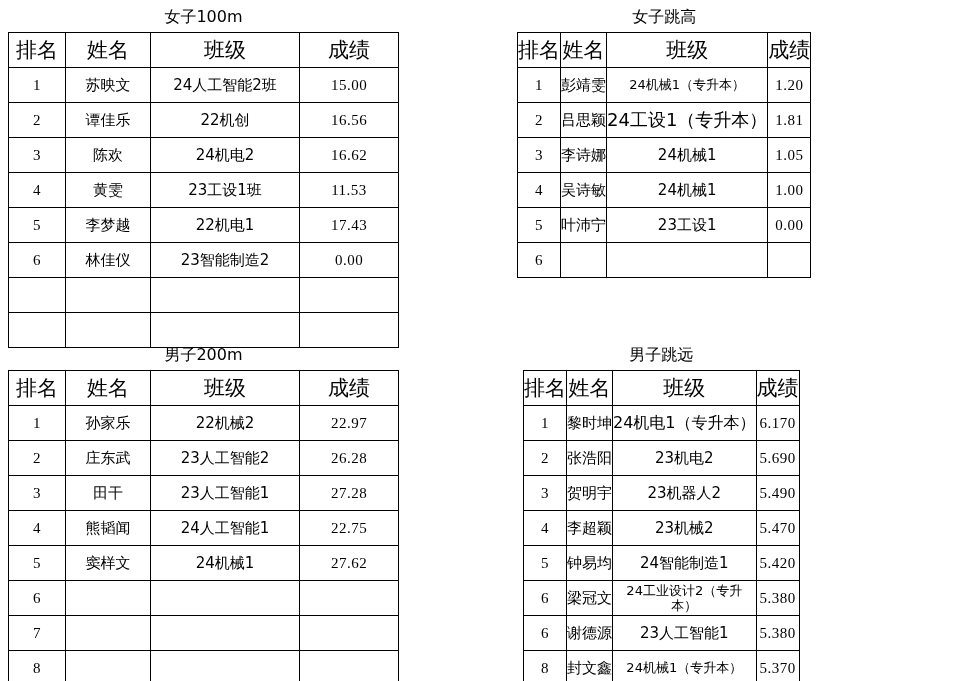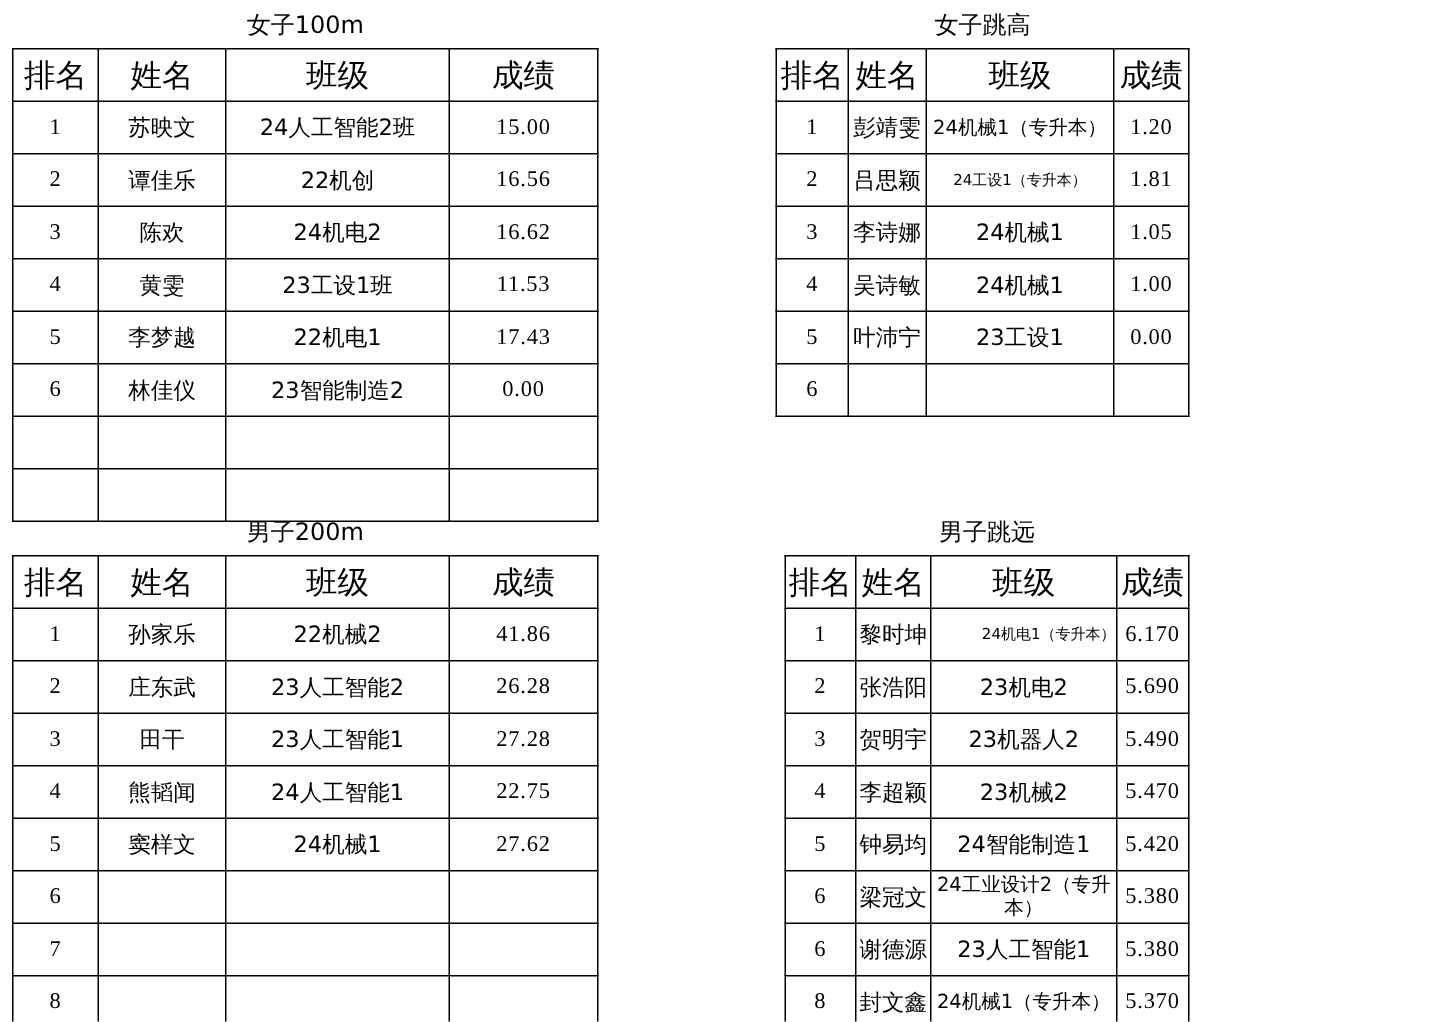"24工设1（专升本）" td.cjk { font-size: 10px -> 18px }
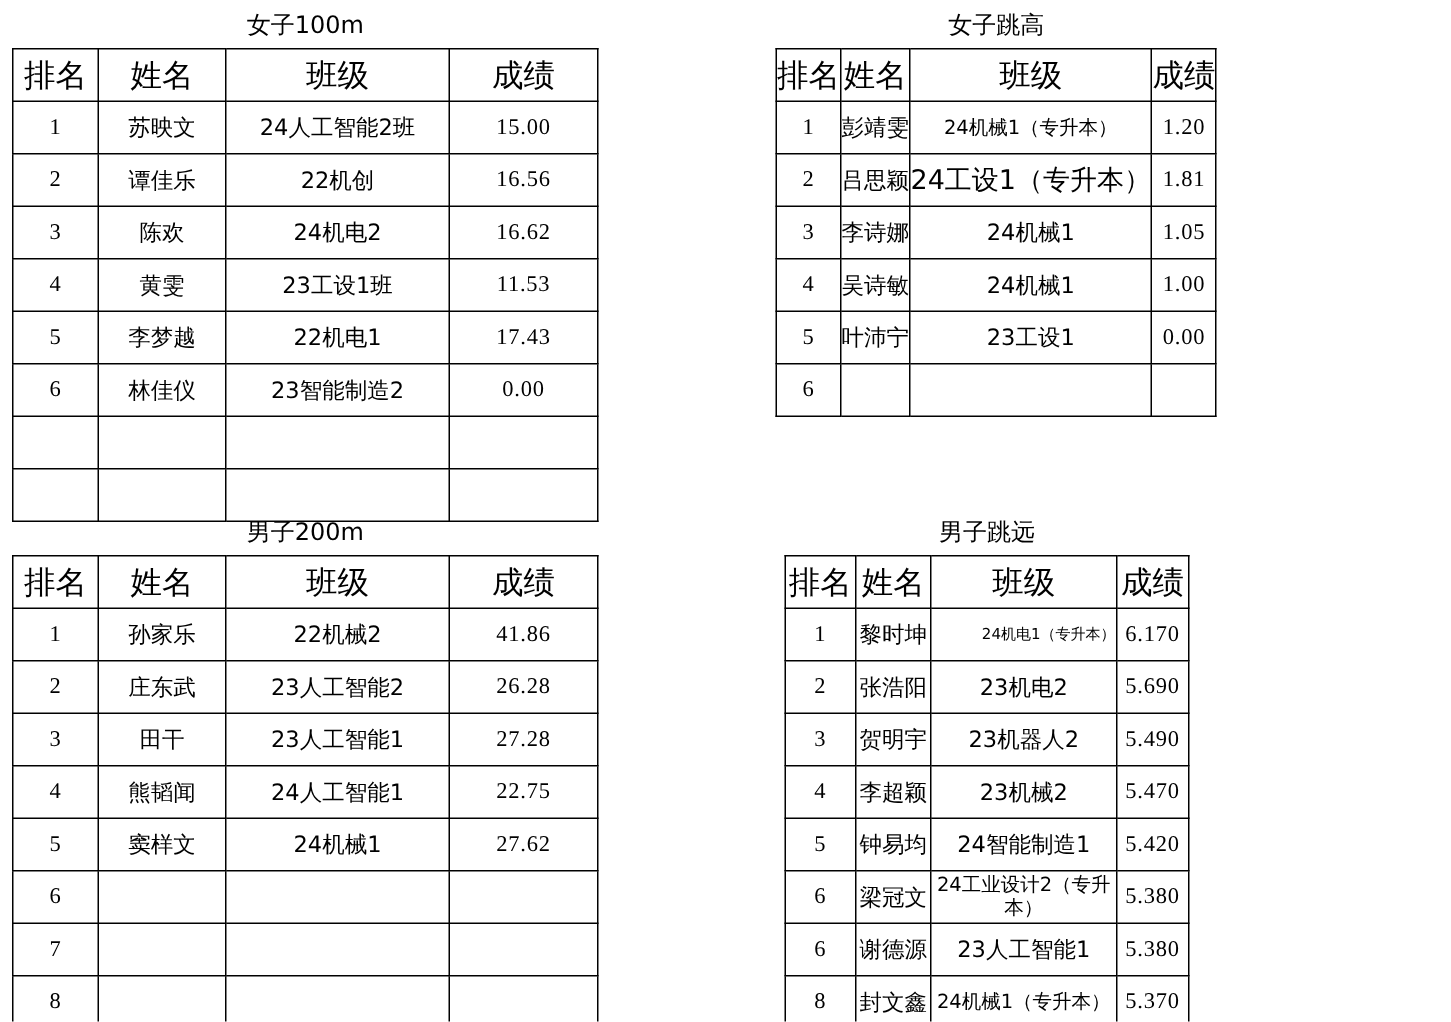"41.86" td.num { text: 41.86 -> 22.97 }
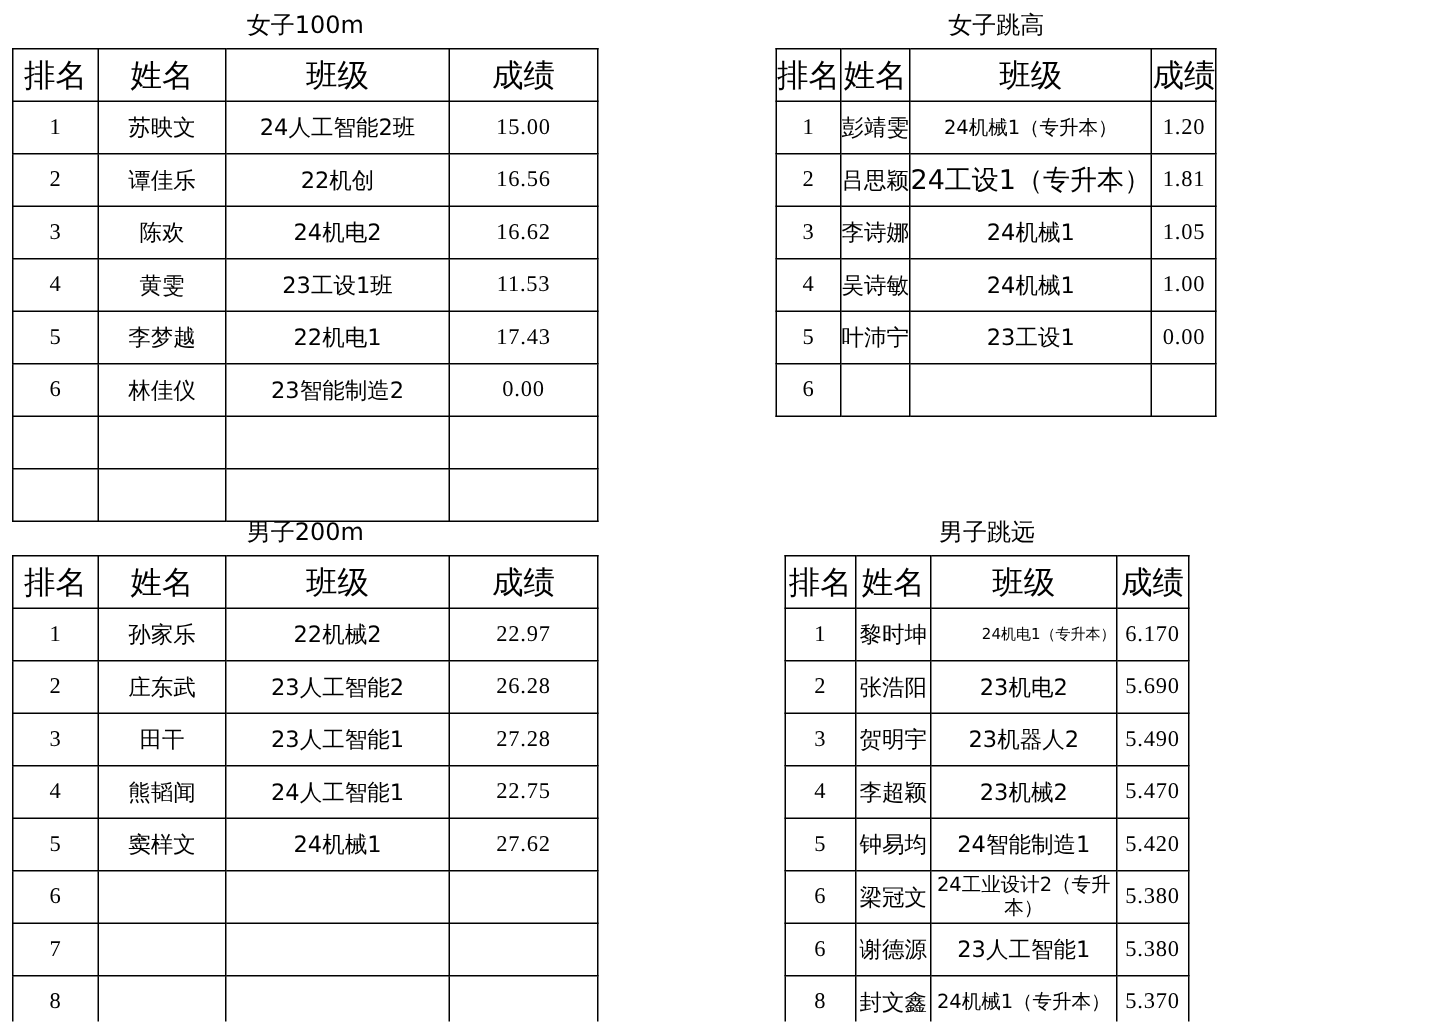"24机电1（专升本）" td.cjk { font-size: 10px -> 16px }
